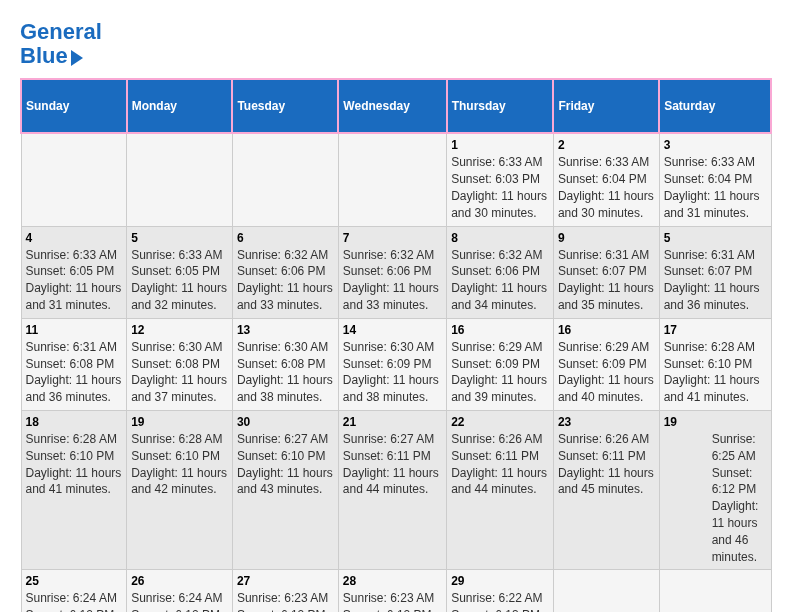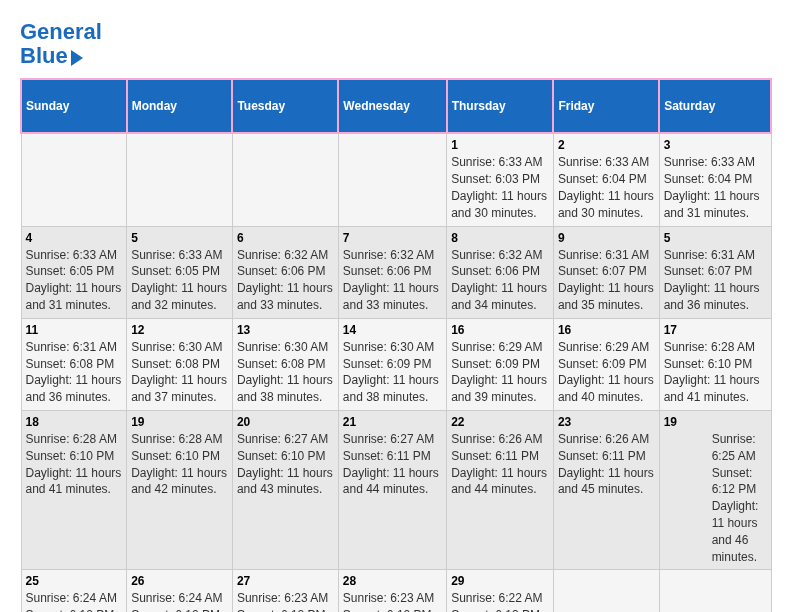"20" div.day-num { text: 20 -> 30 }
